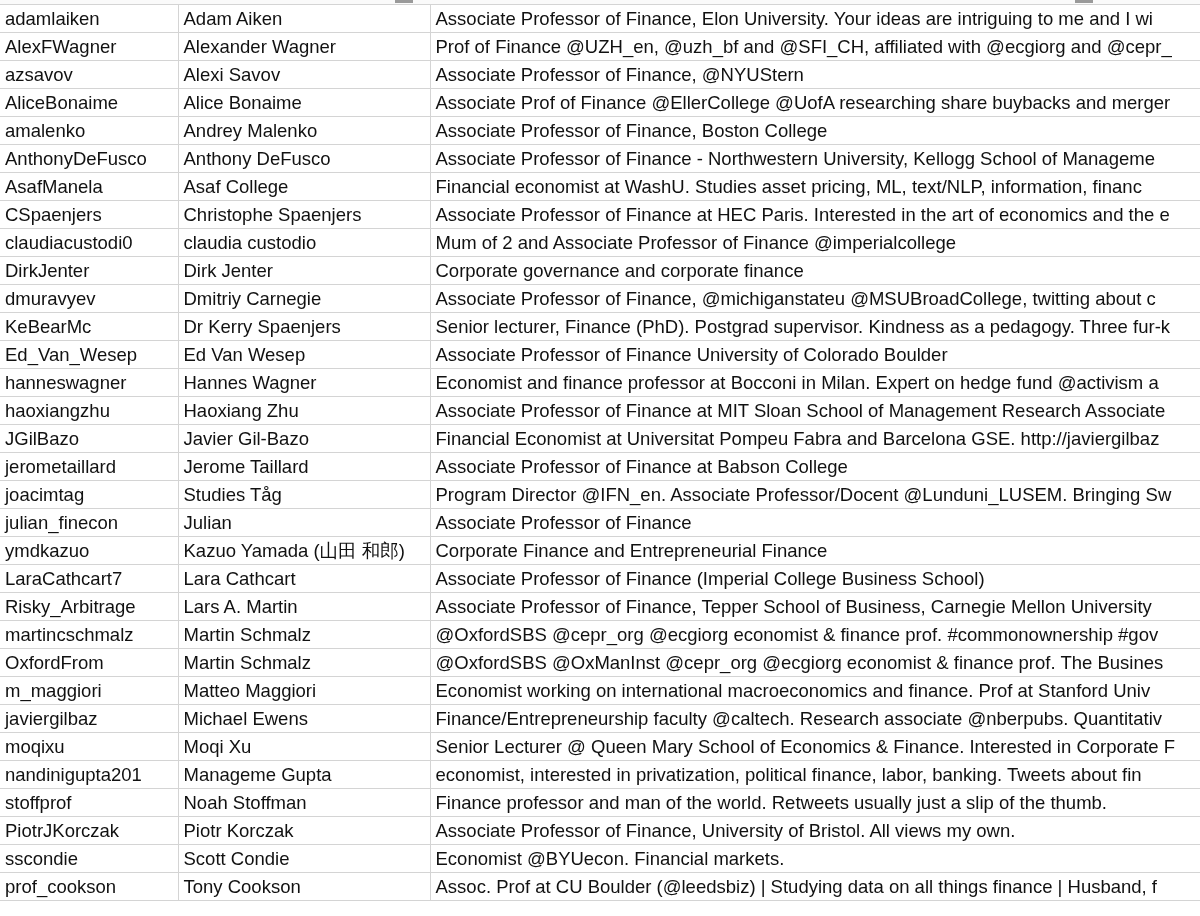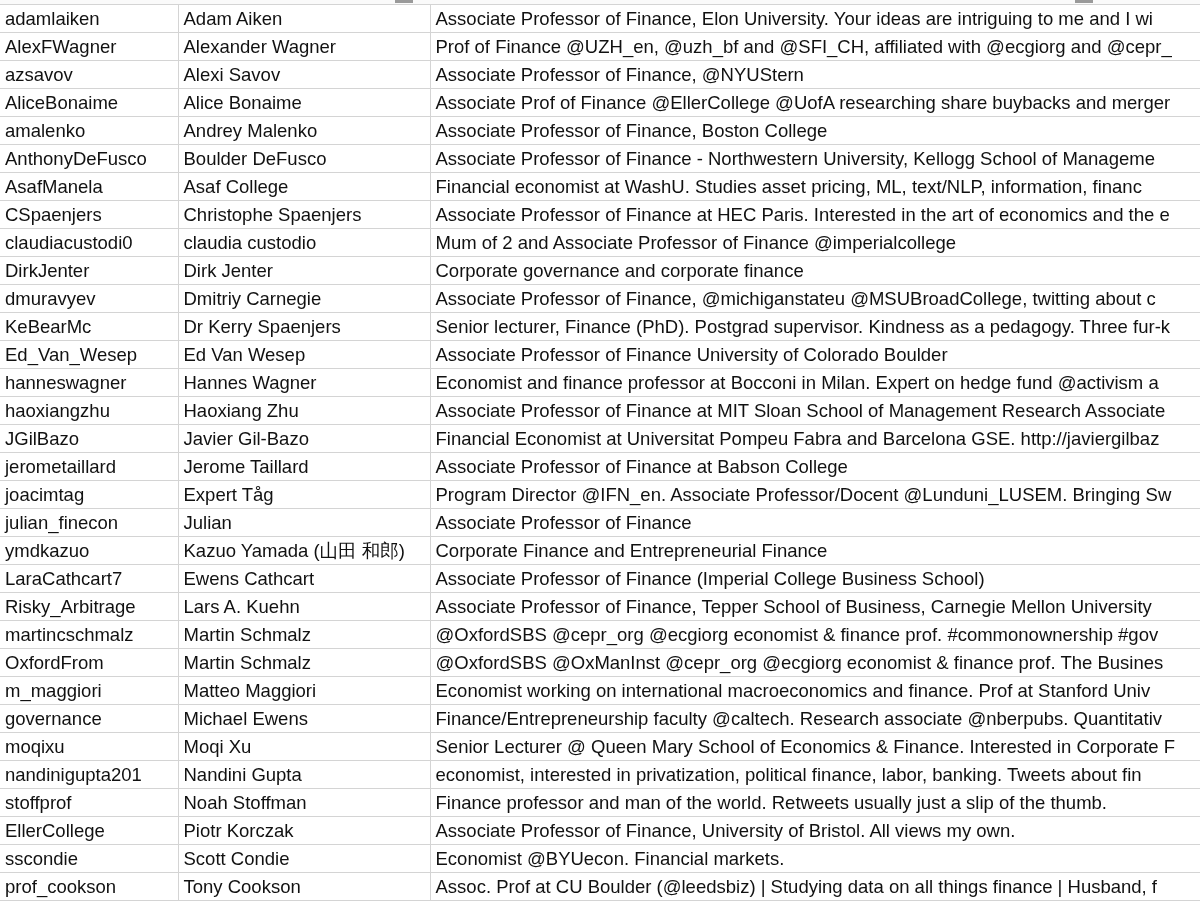"Boulder DeFusco" td.name { text: Boulder -> Anthony }
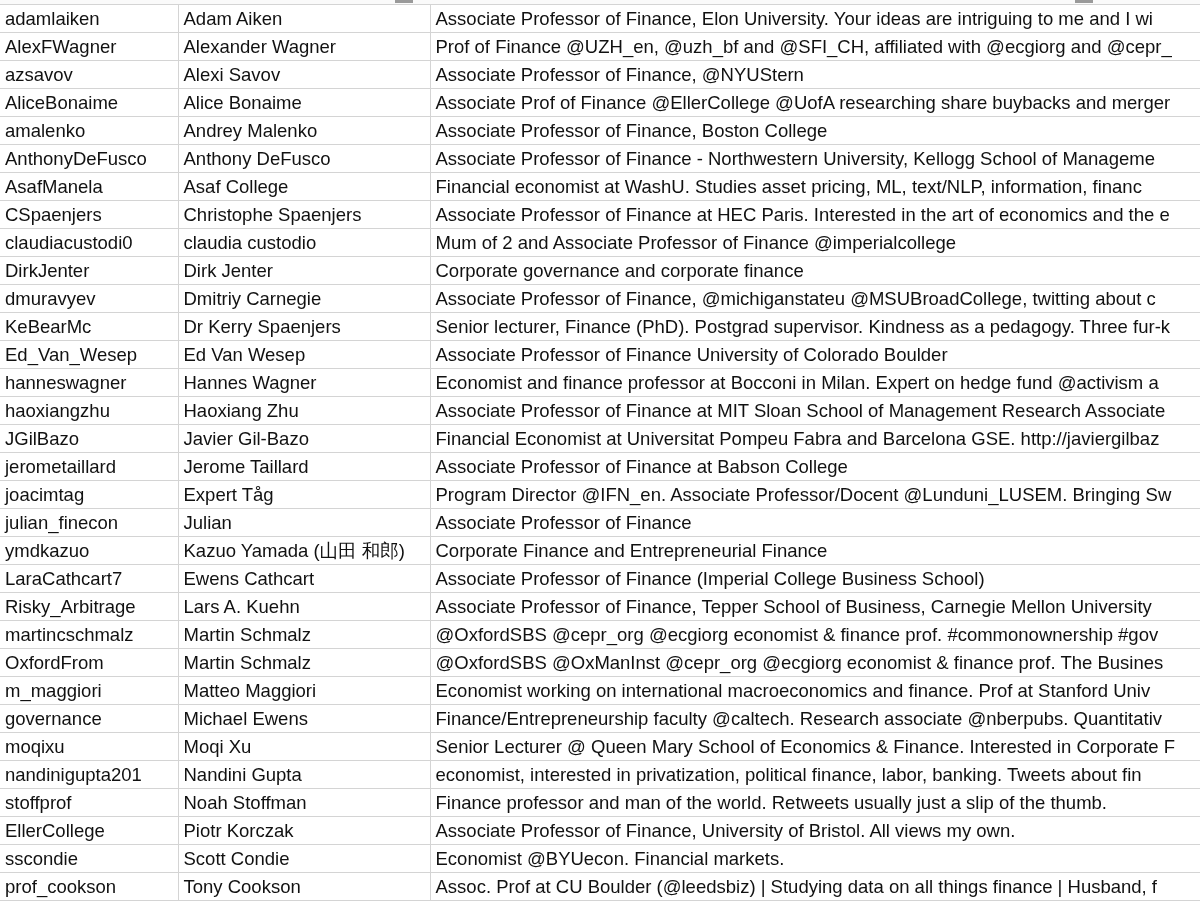"Expert Tåg" td.name { text: Expert -> Studies }
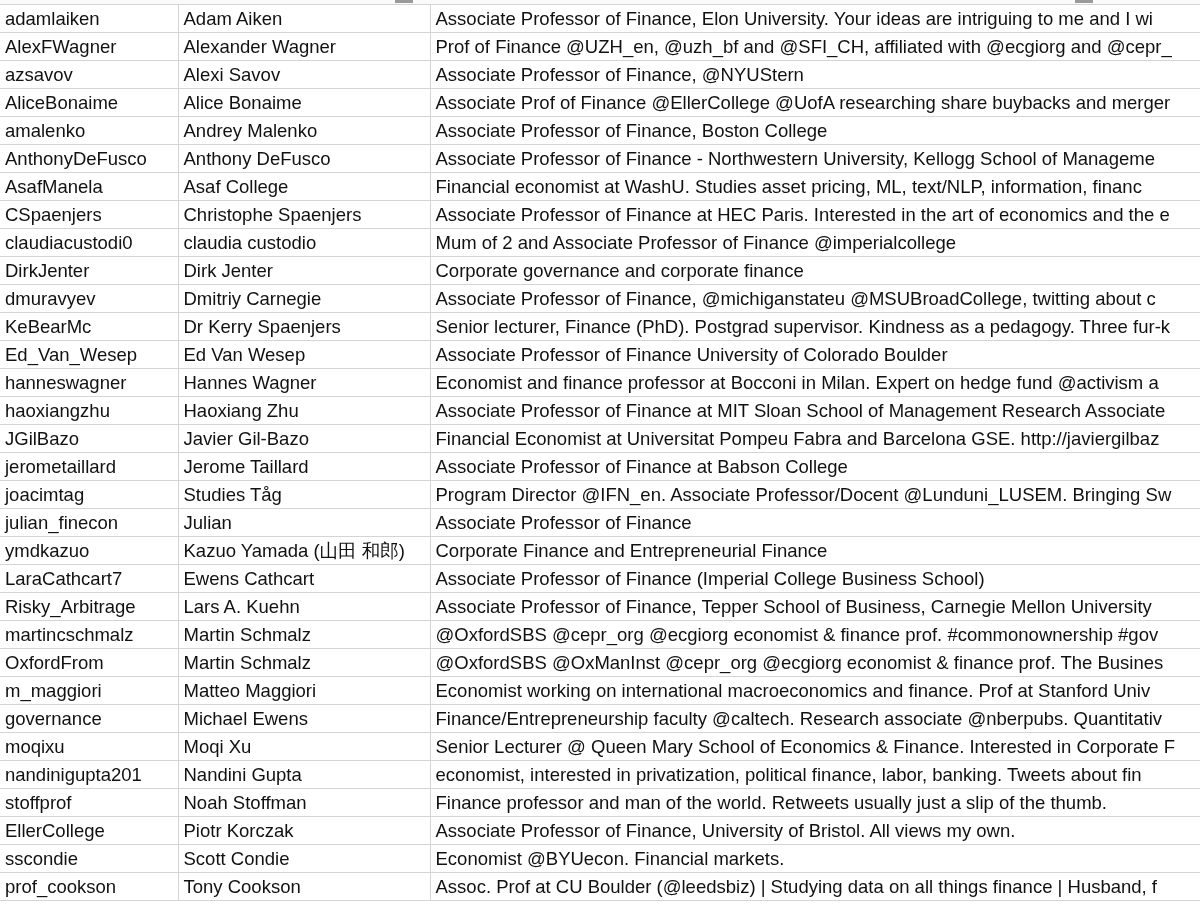"Ewens Cathcart" td.name { text: Ewens -> Lara }
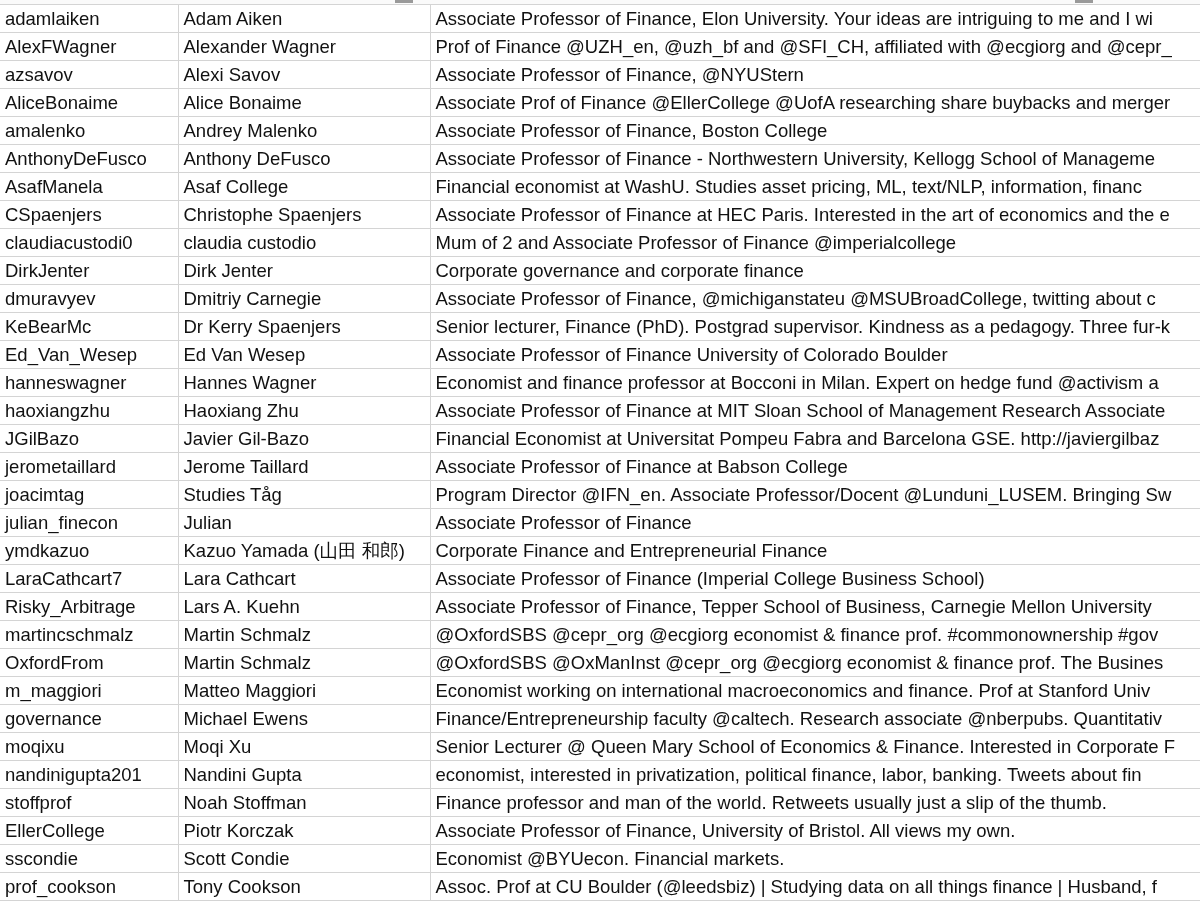"Lars A. Kuehn" td.name { text: Kuehn -> Martin }
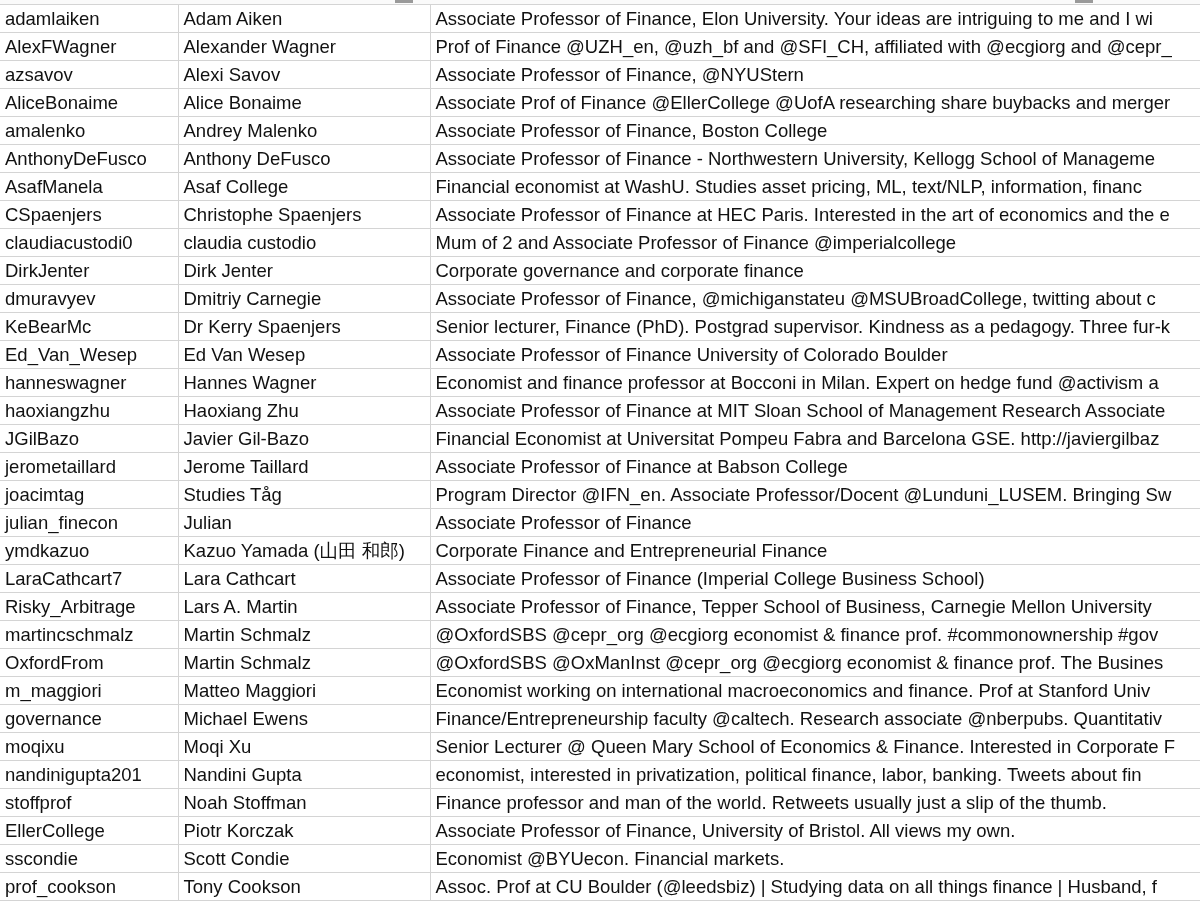"governance" td.handle { text: governance -> javiergilbaz }
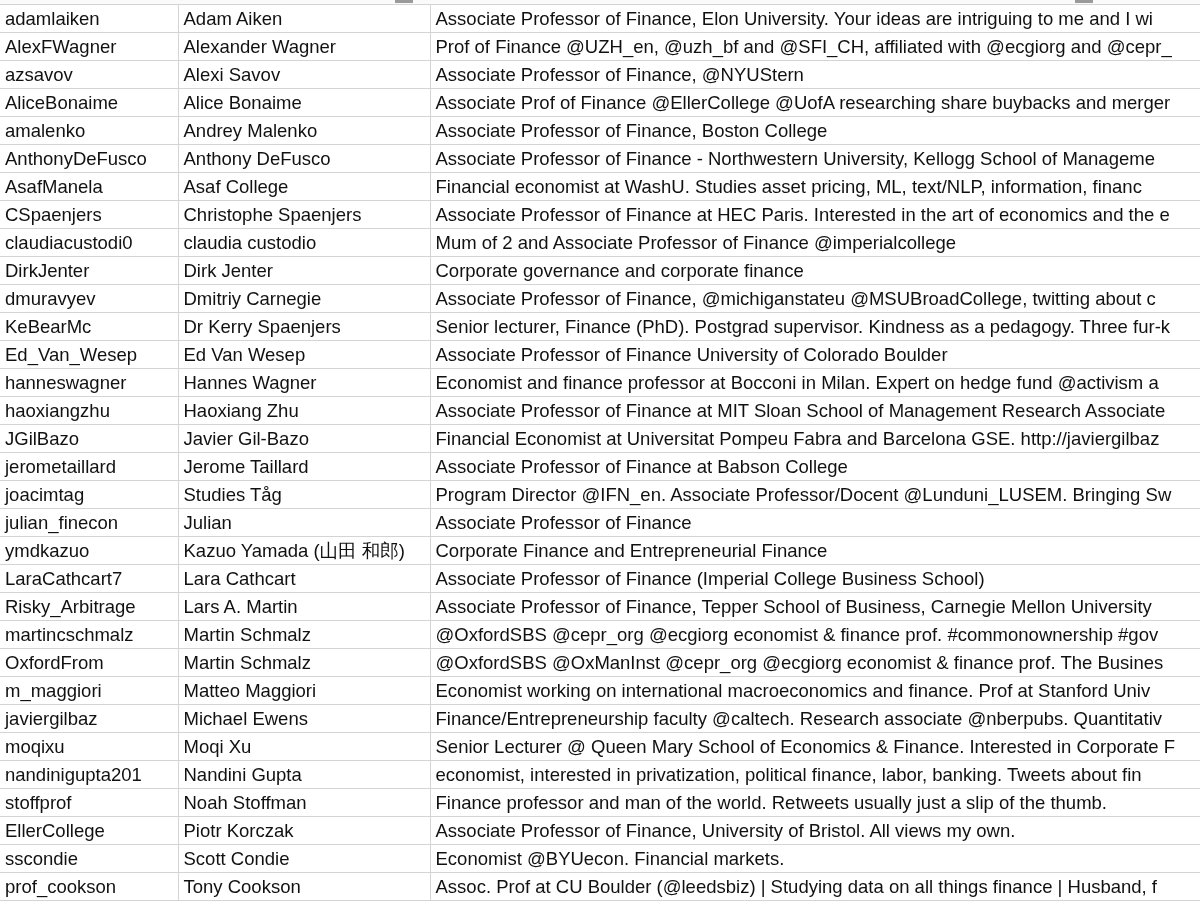"Nandini Gupta" td.name { text: Nandini -> Manageme }
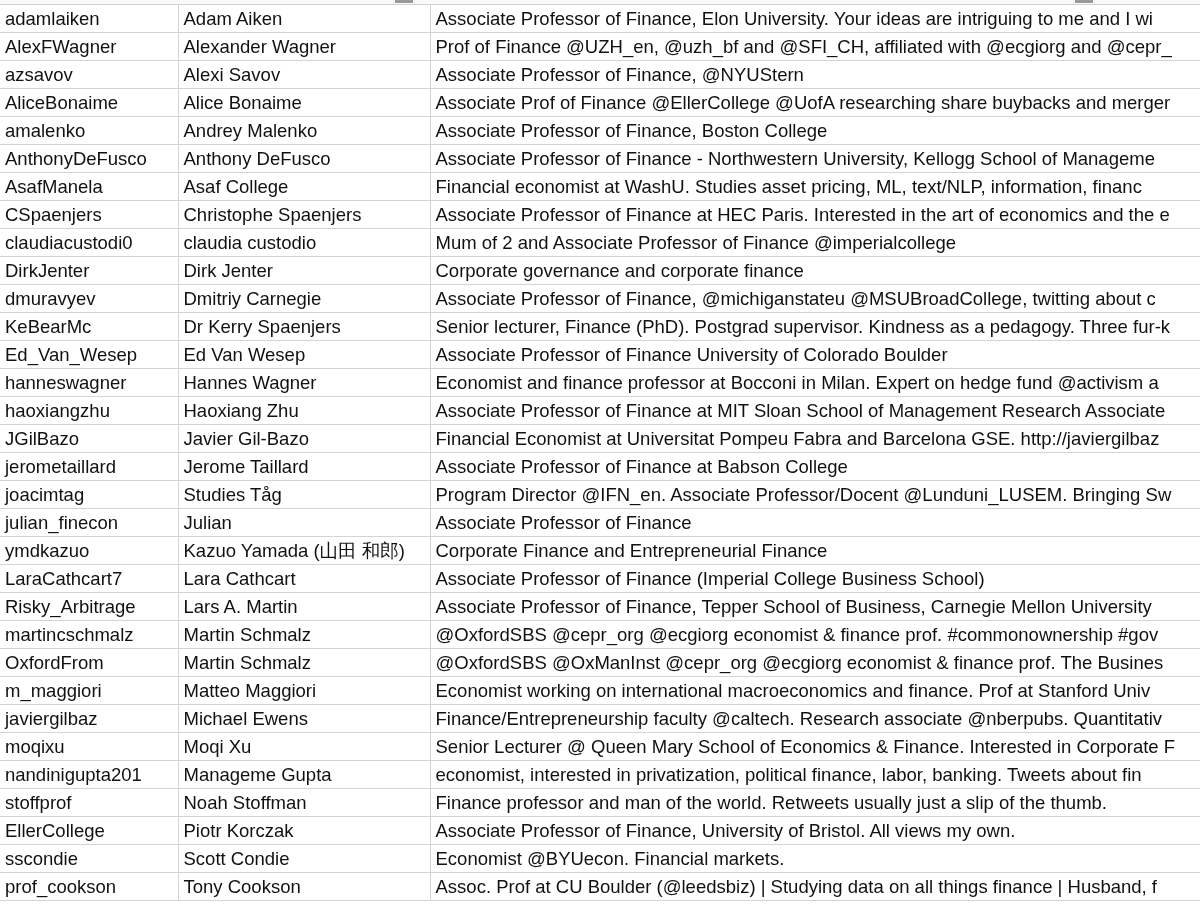"EllerCollege" td.handle { text: EllerCollege -> PiotrJKorczak }
